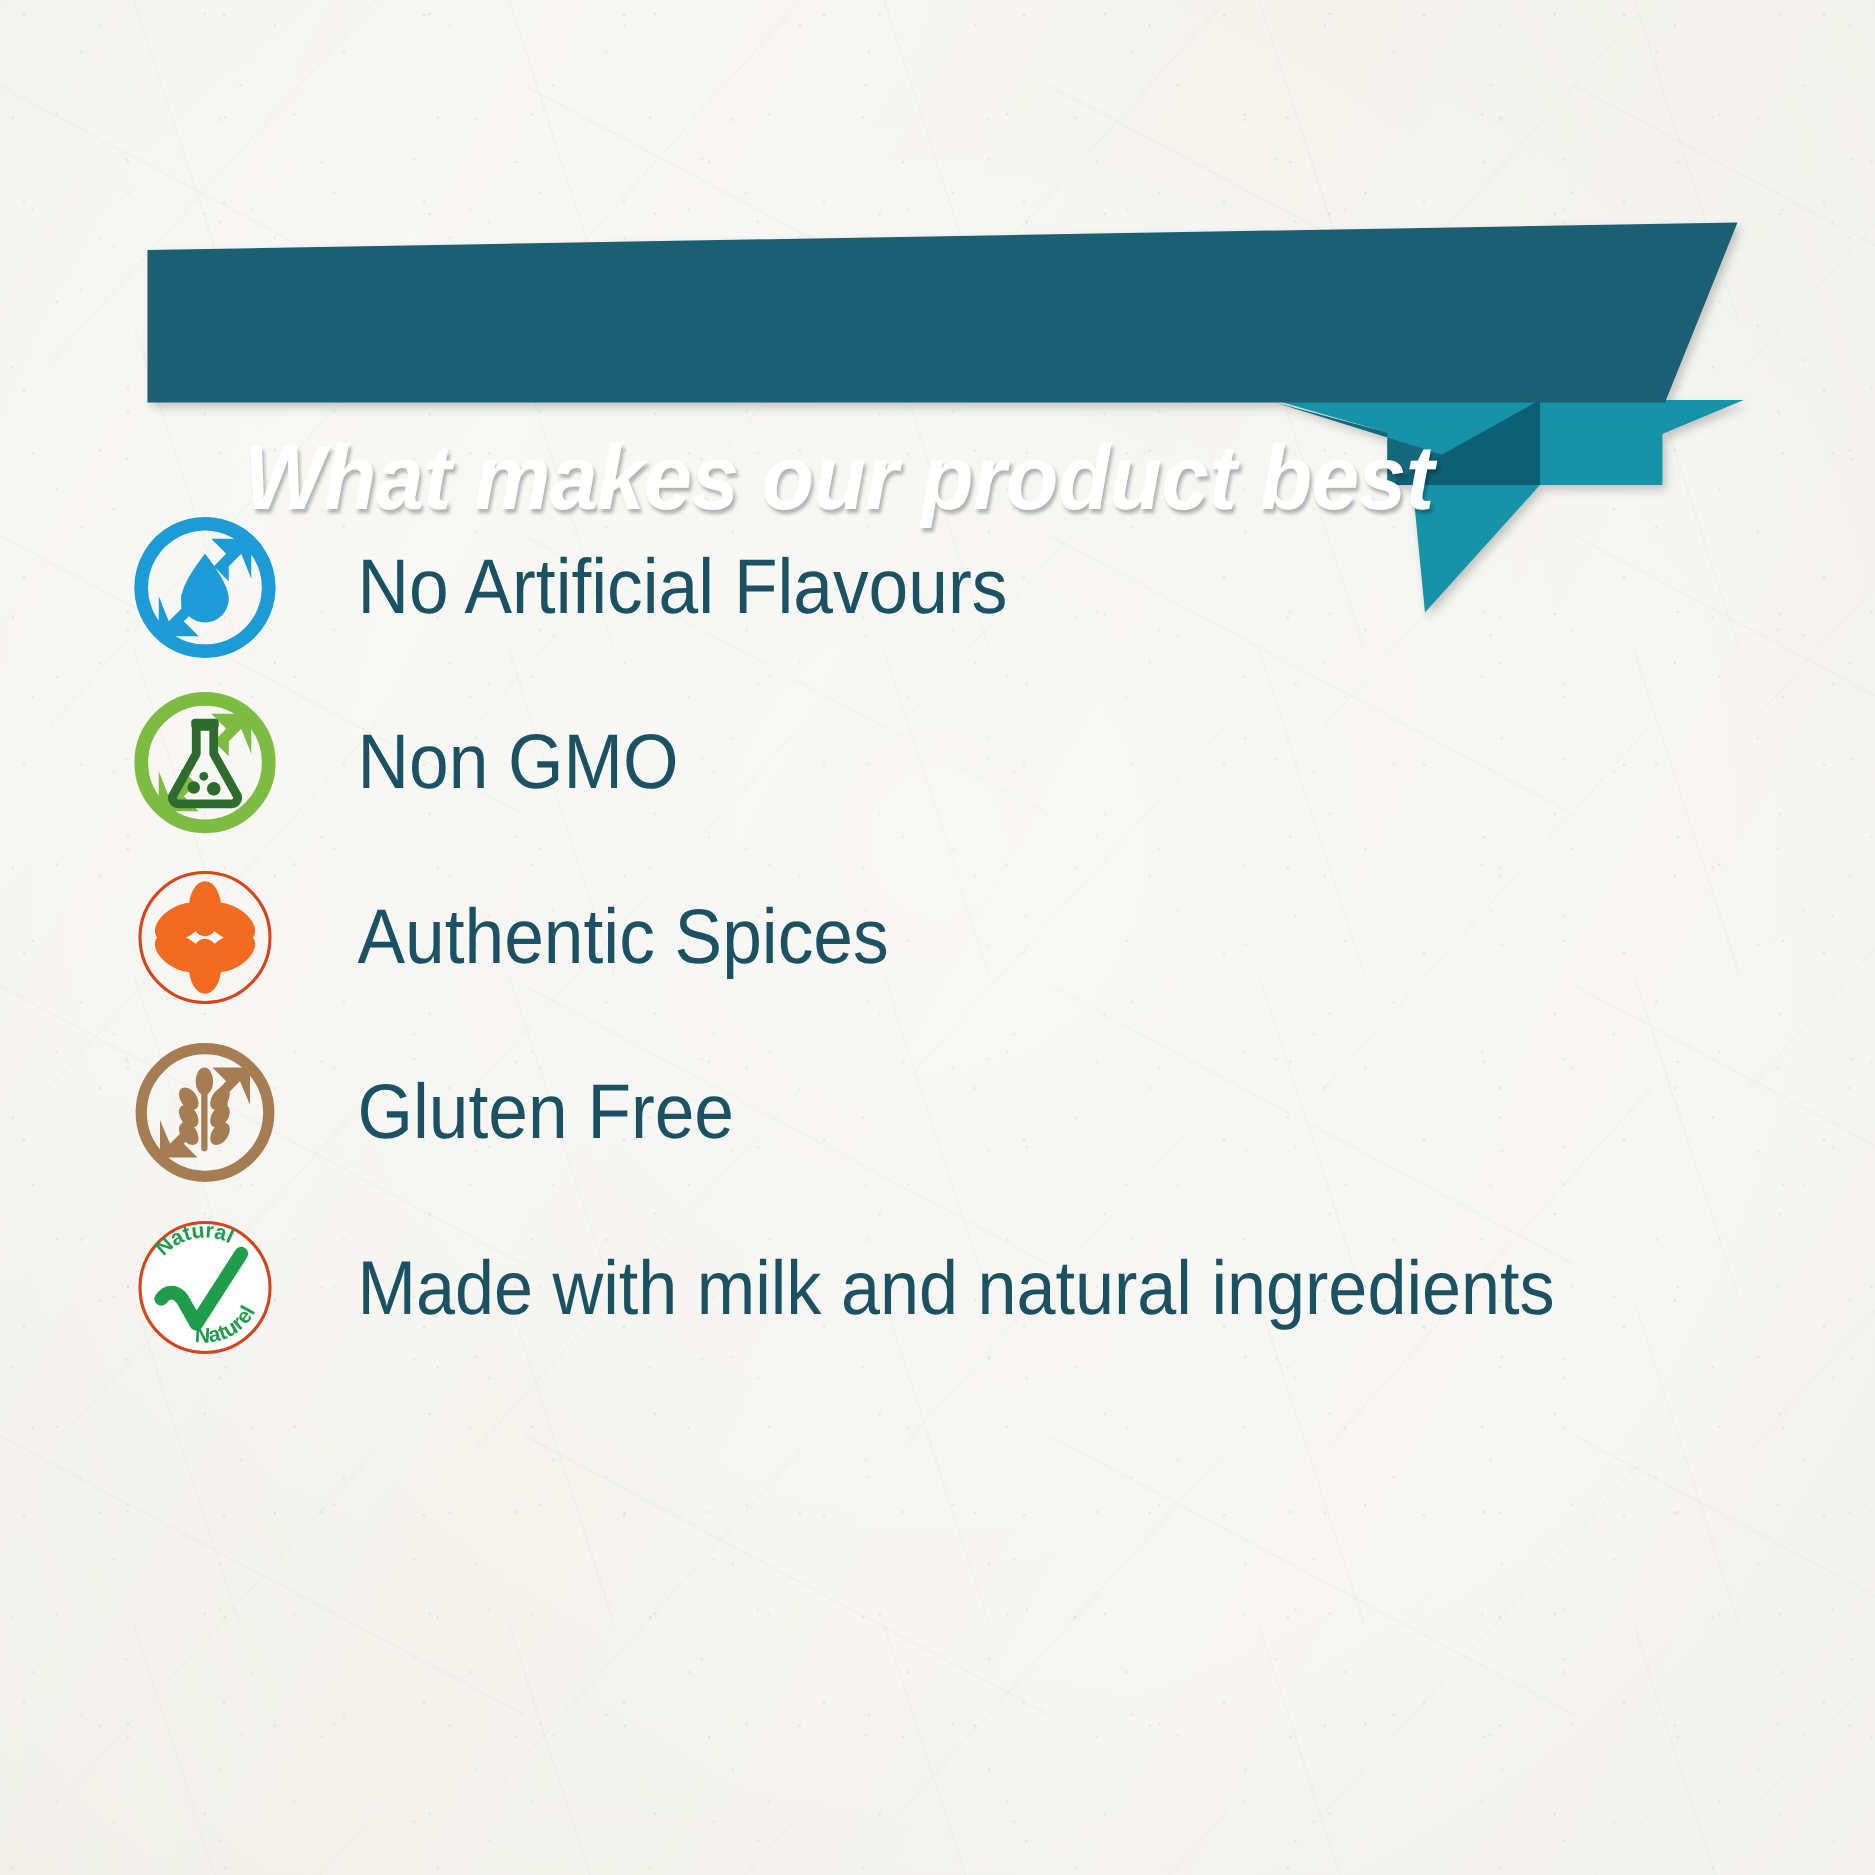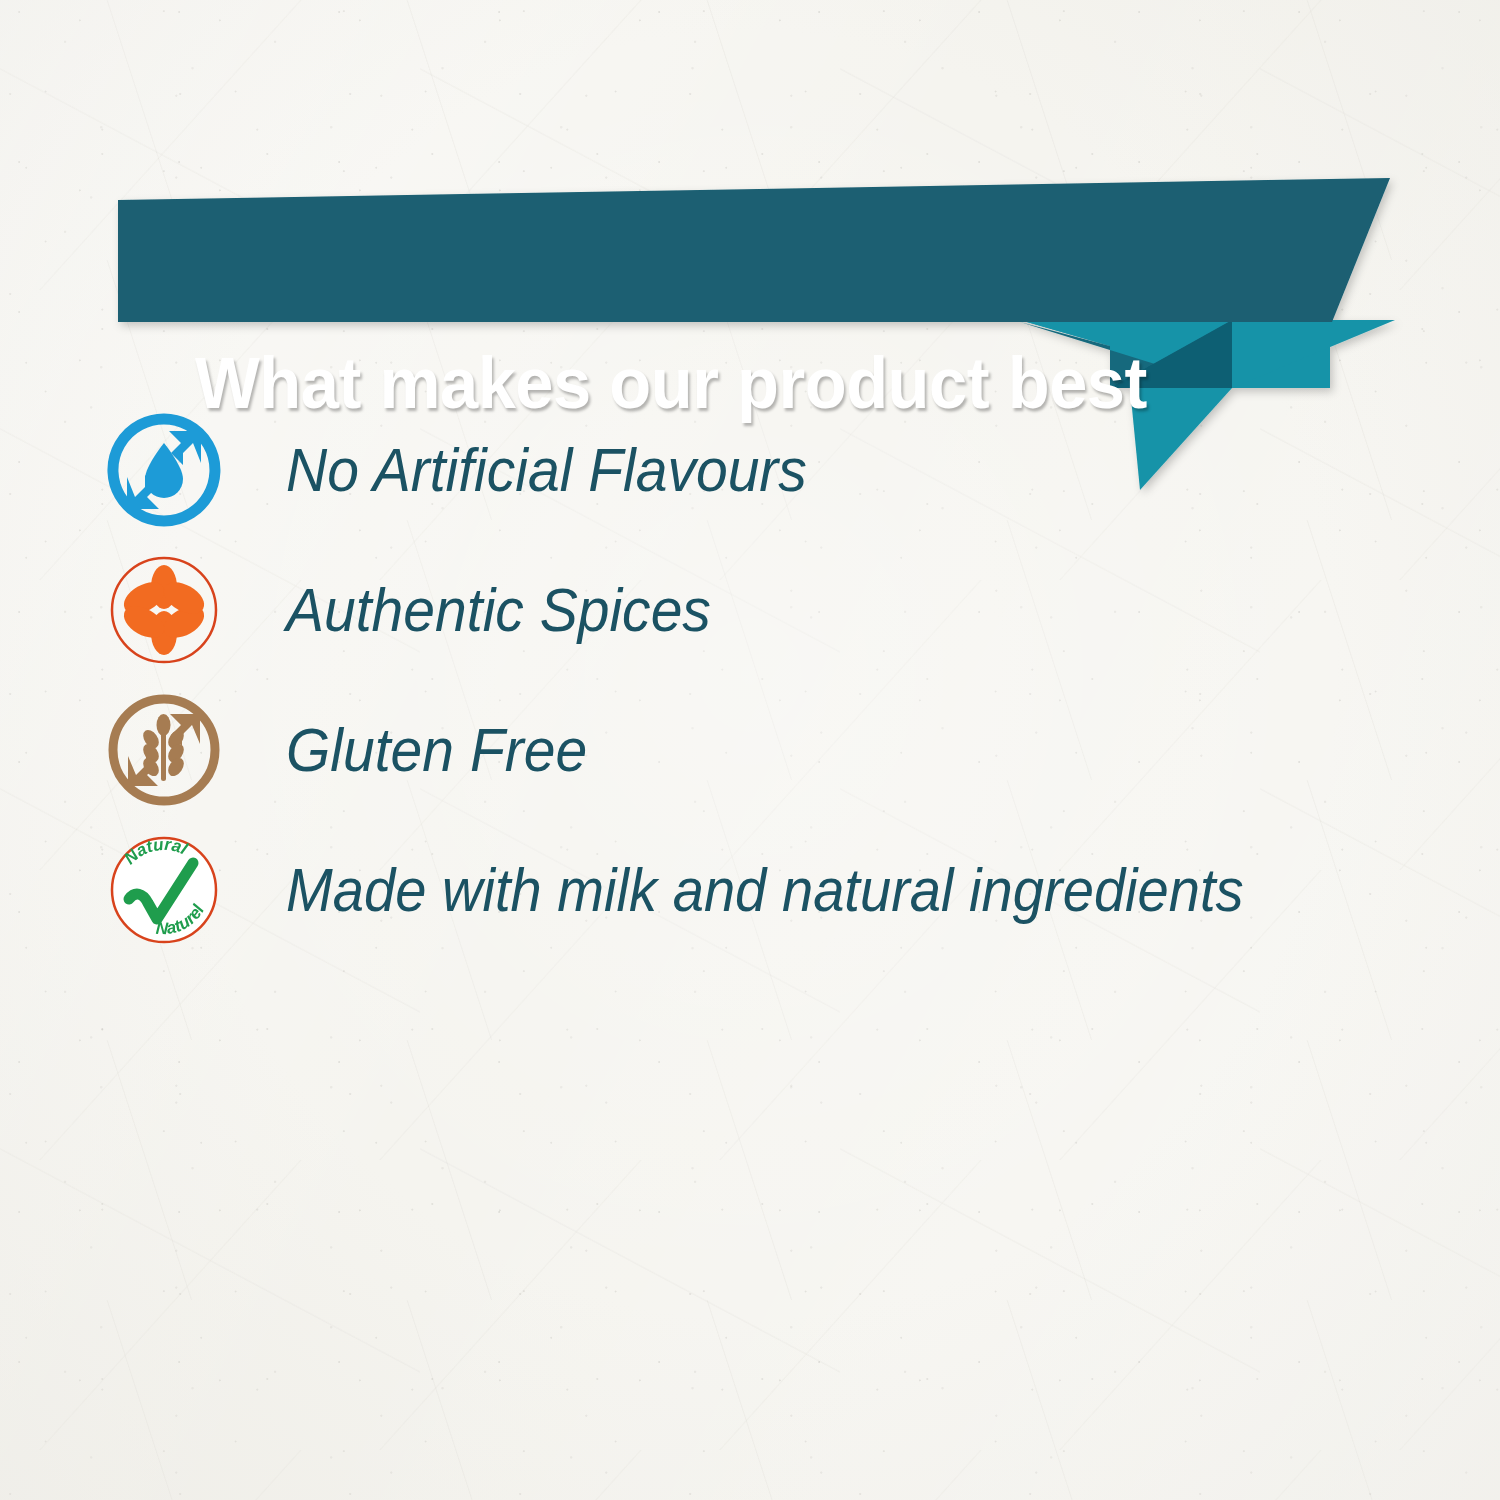"What makes our product best" .banner-wrap { font-style: none -> italic }
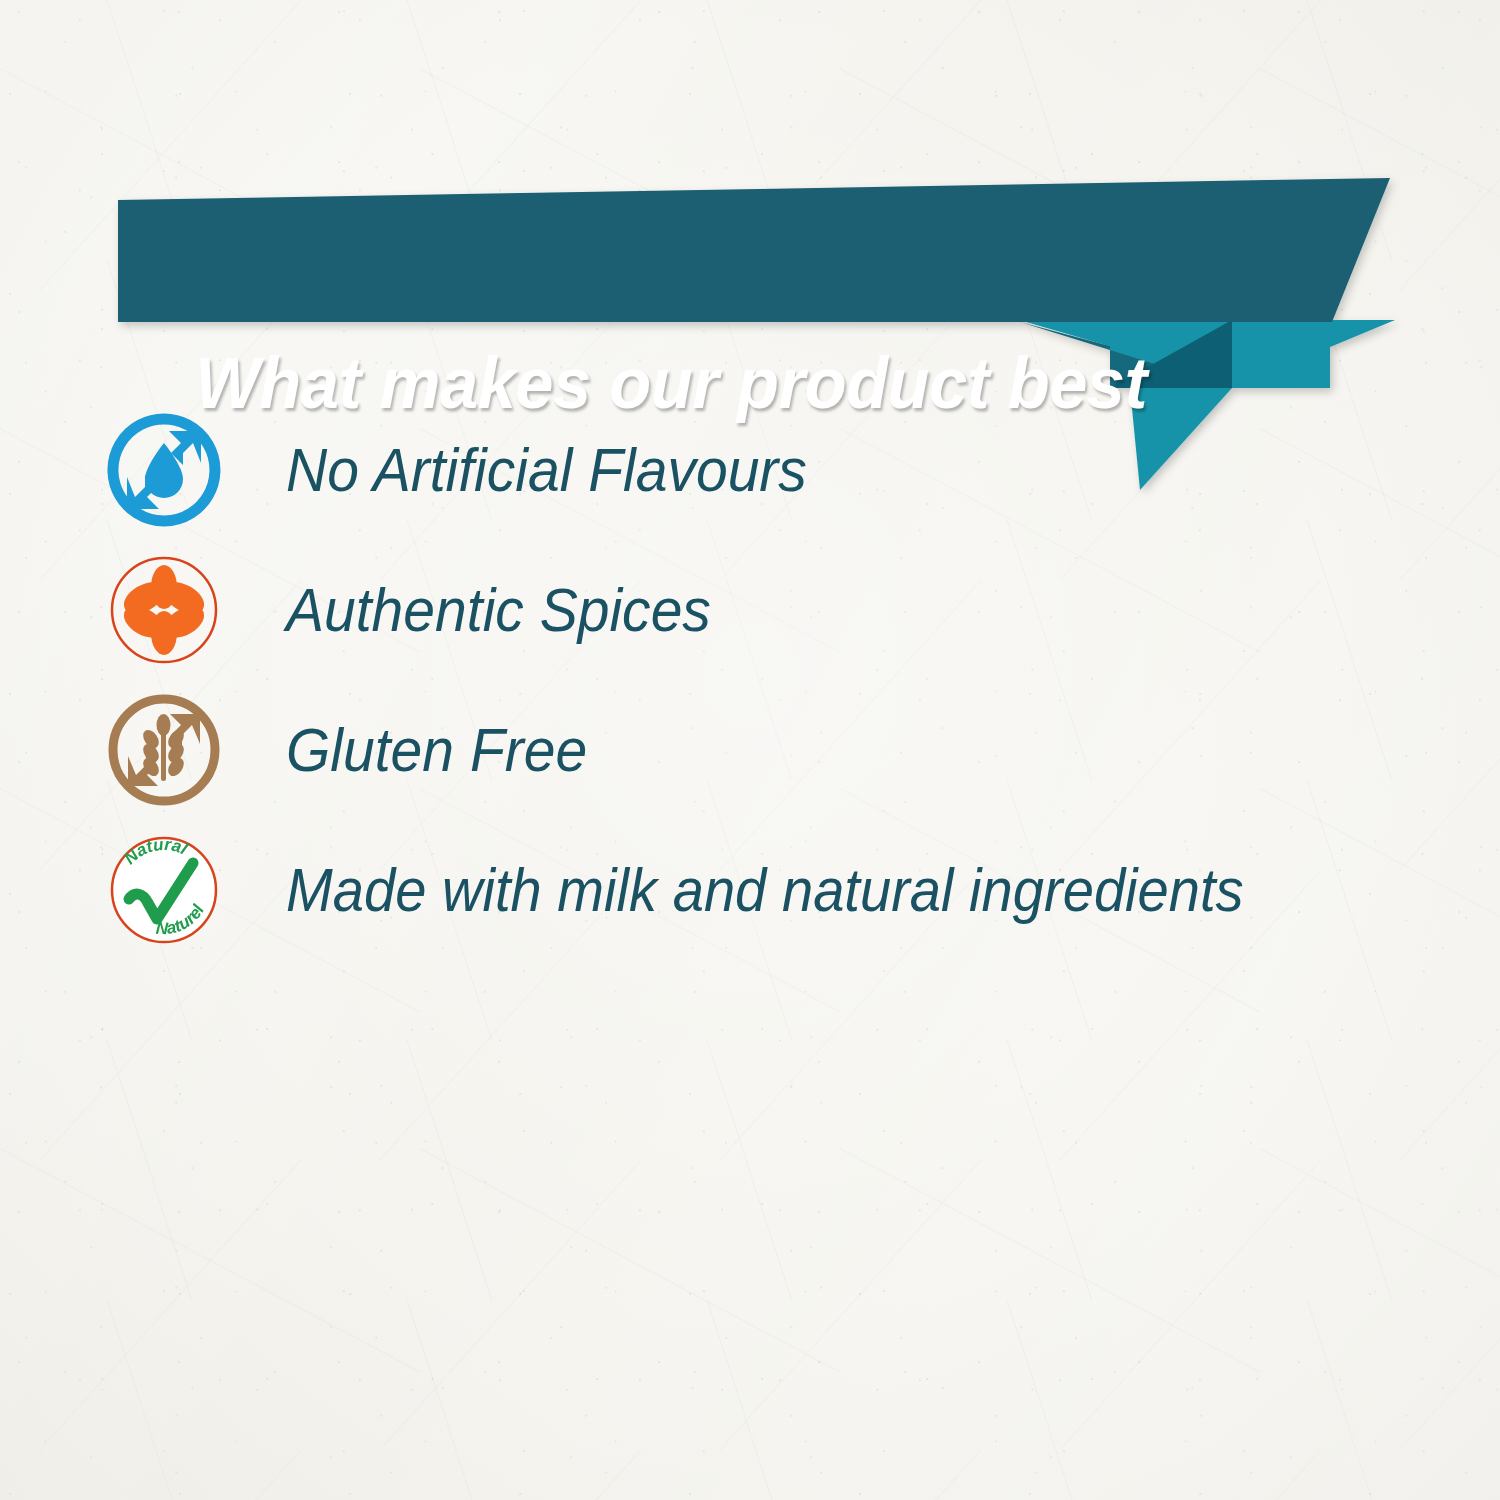"No Artificial Flavours" .features { font-style: italic -> none }
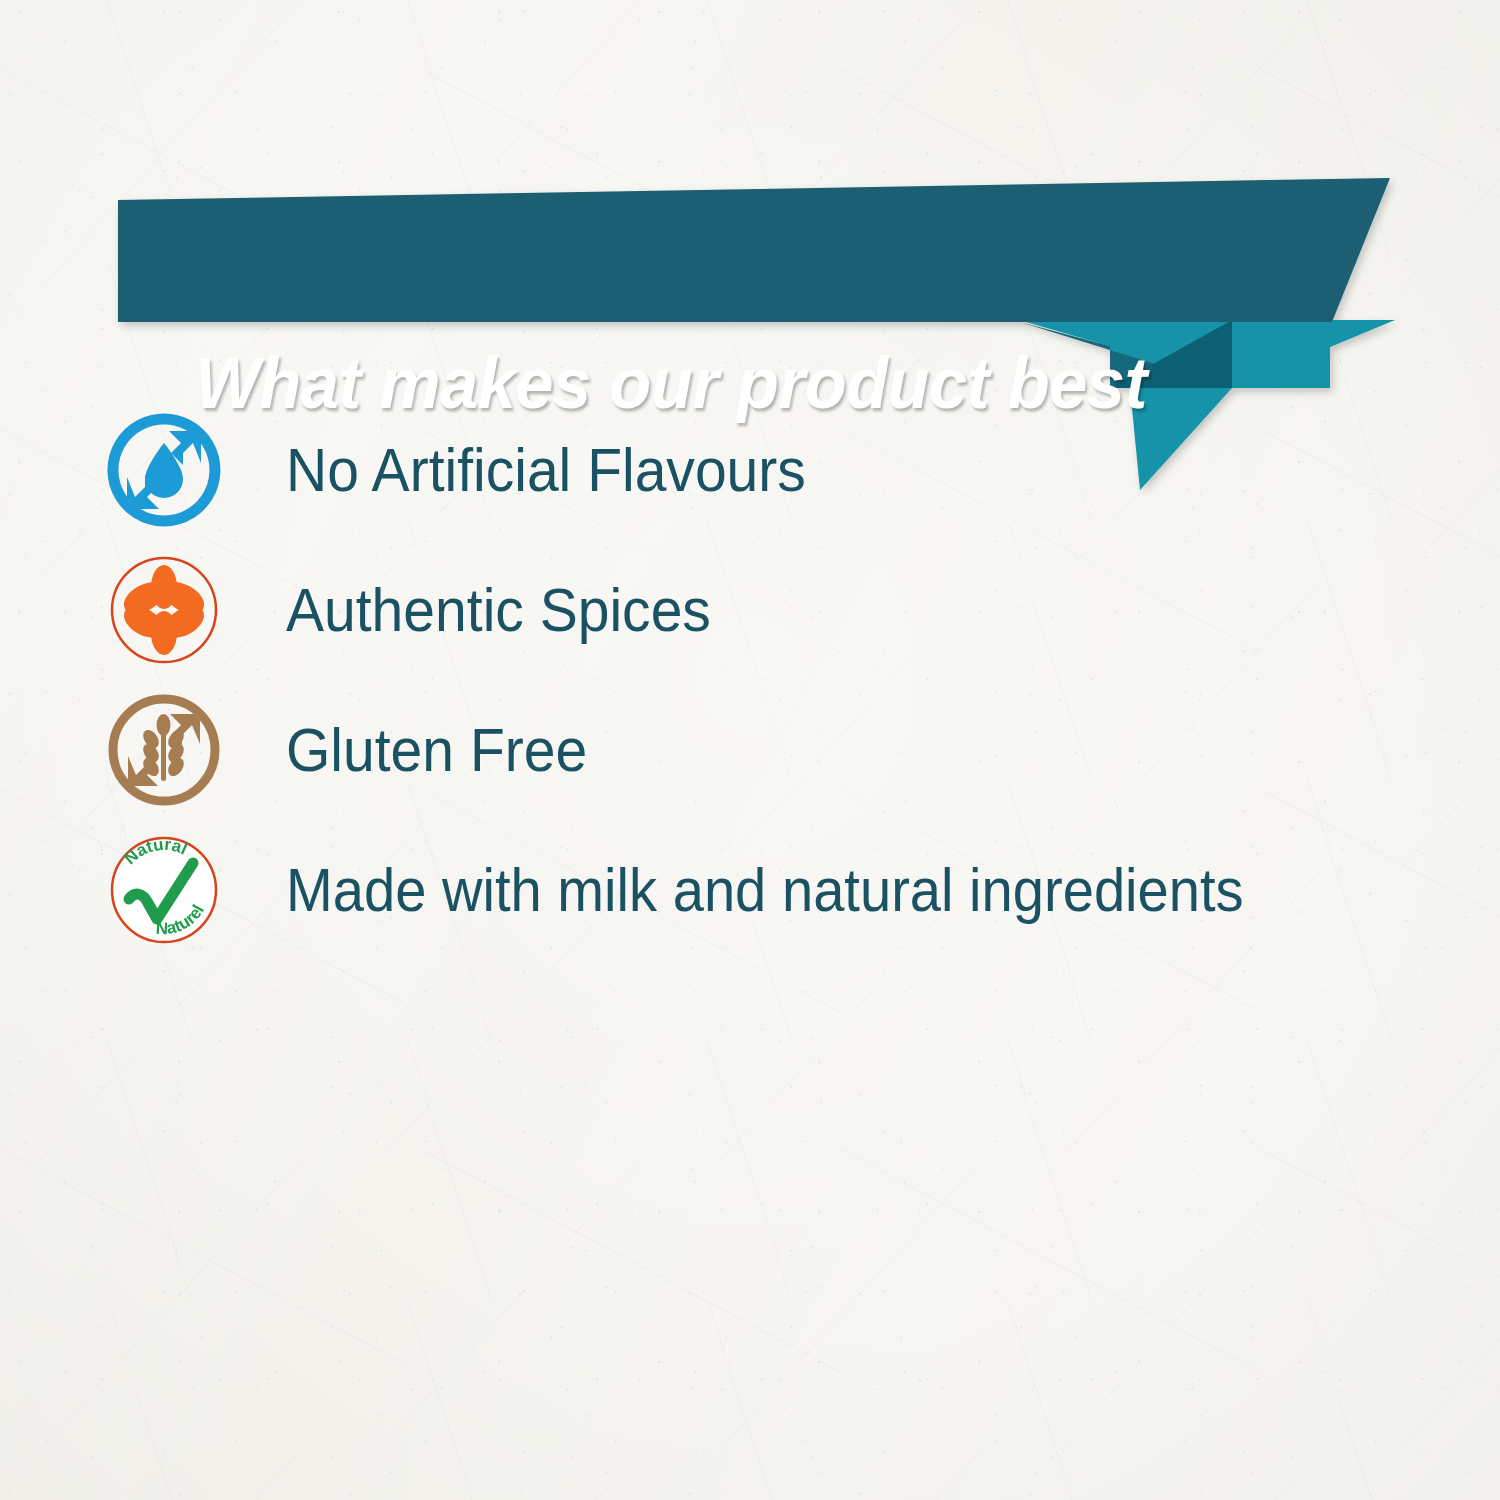"Non GMO" div.feature-row { html: none -> <div> <div> <svg> <circle></circle> <path></path> <path></path> <path></path> <path></path> <circle></circle> <circle></circle> <circle></circle> <rect></rect> </svg> </div> <div>Non GMO</div> </div> }
